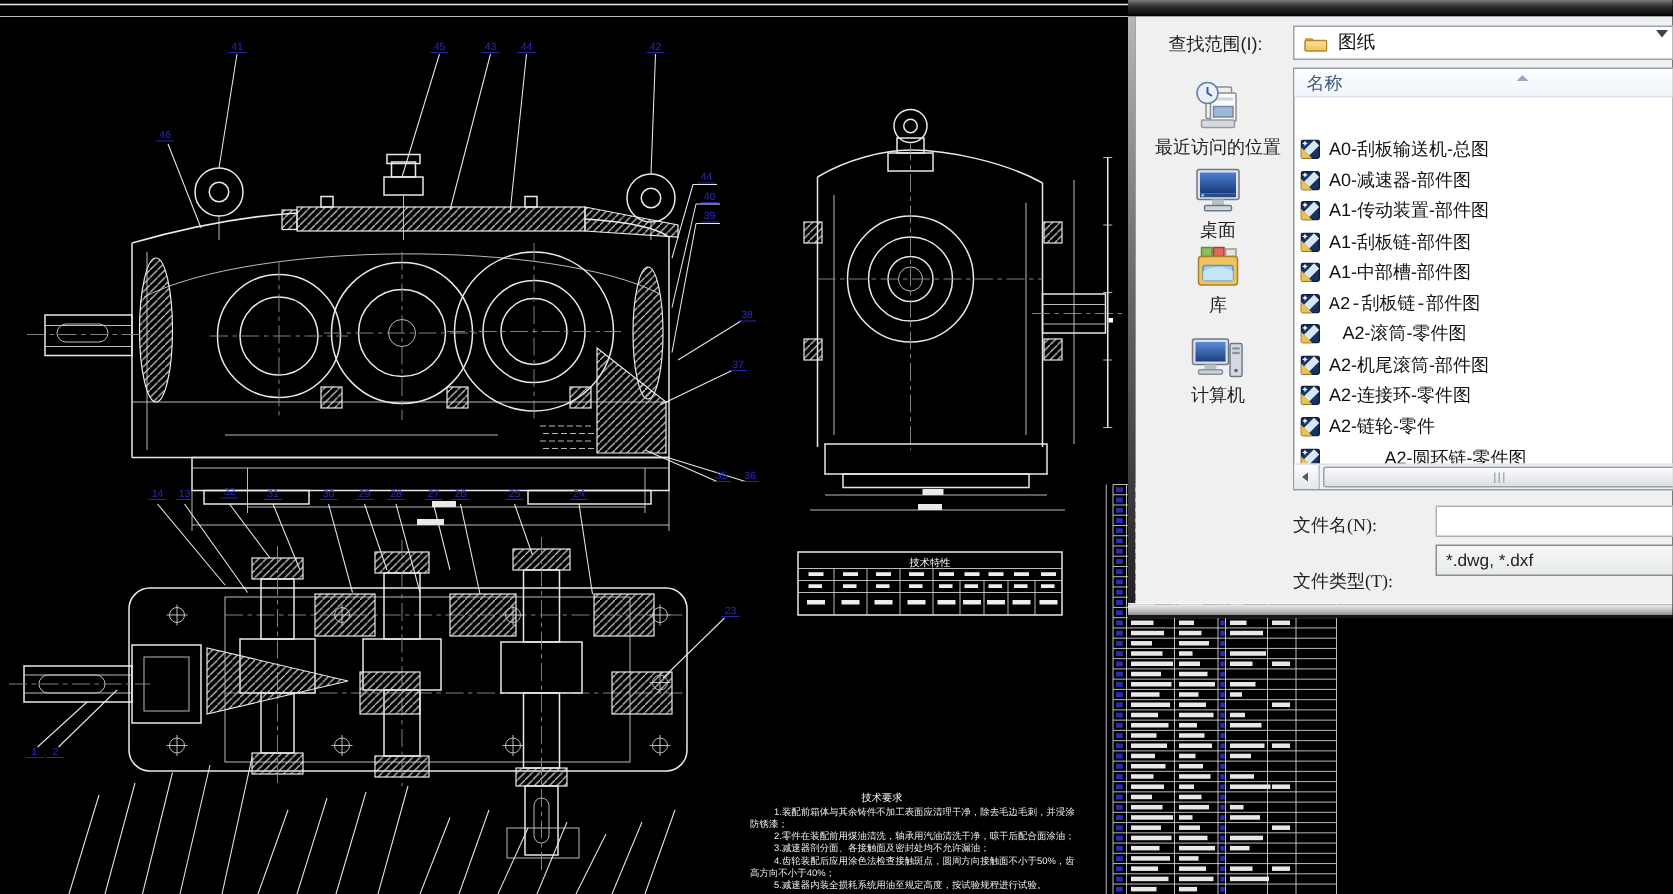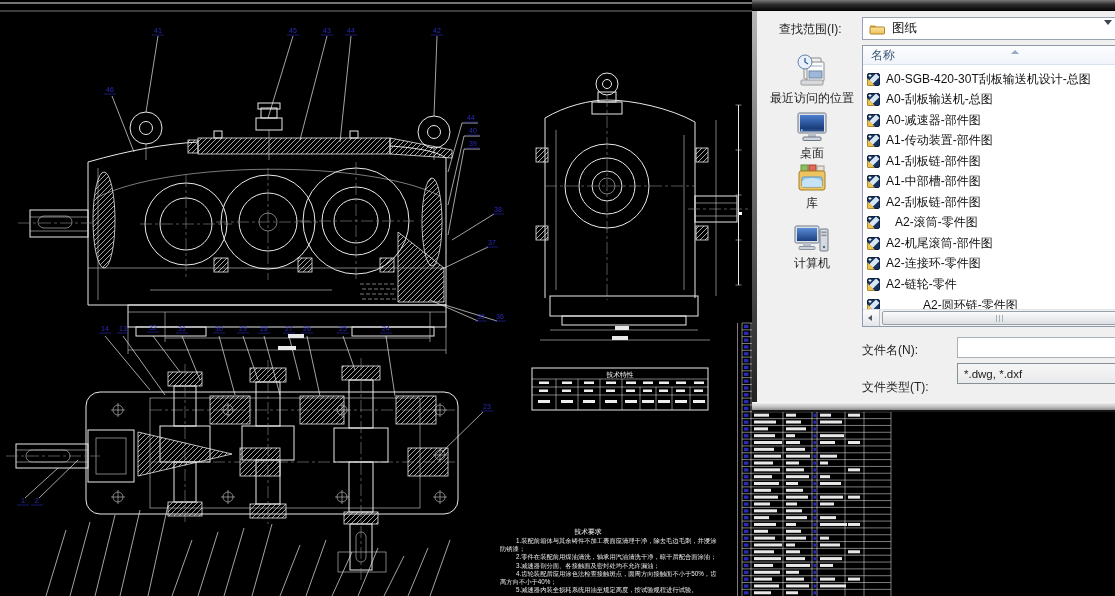"A0-SGB-420-30T刮板输送机设计-总图" div.file-row { html: <div> <svg> <rect></rect> <polygon></polygon> <polygon></polygon> <path></path> </svg> <span>A0-SGB-420-30T刮板输送机设计-总图</span> </div> -> none }
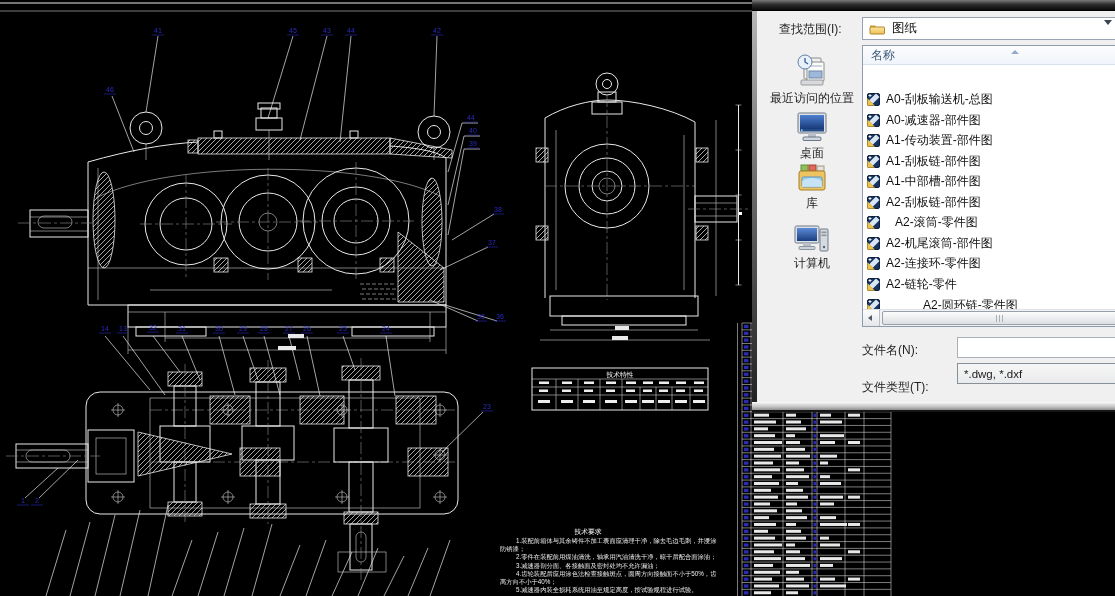"A2-刮板链-部件图" div.file-row { font-family: none -> Liberation Mono, monospace }
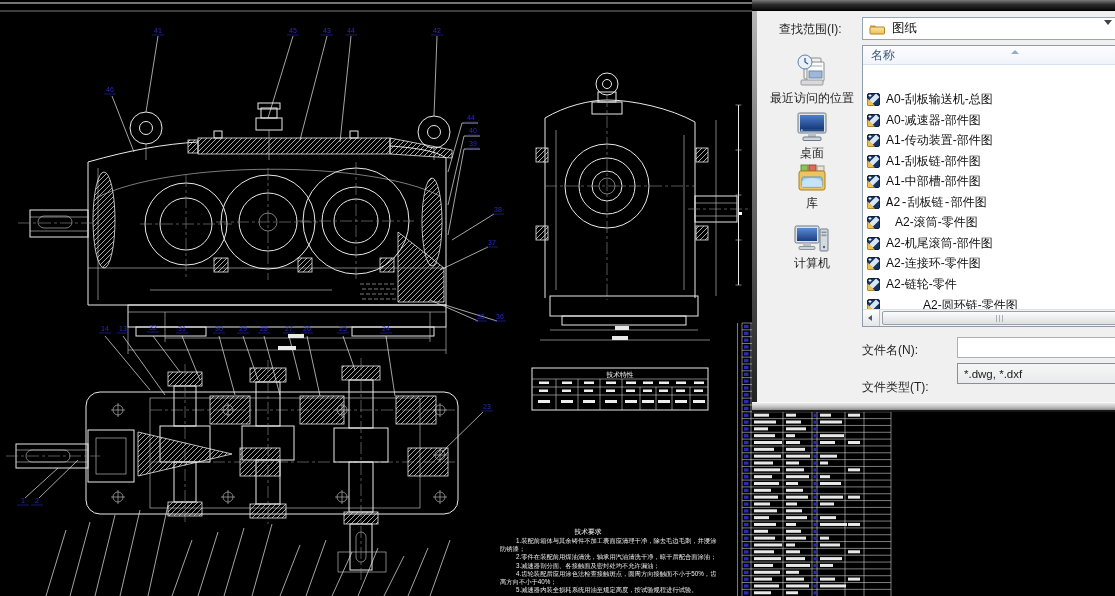"文件名(N):" .fld-label { font-family: none -> Liberation Serif, serif }
